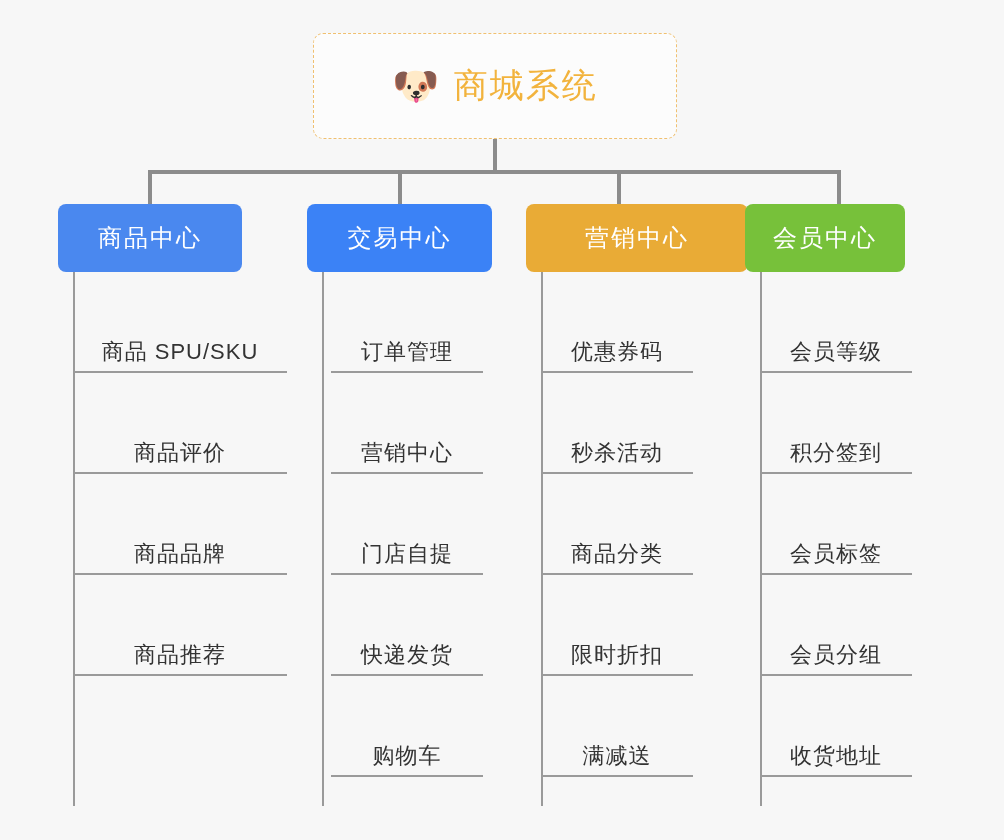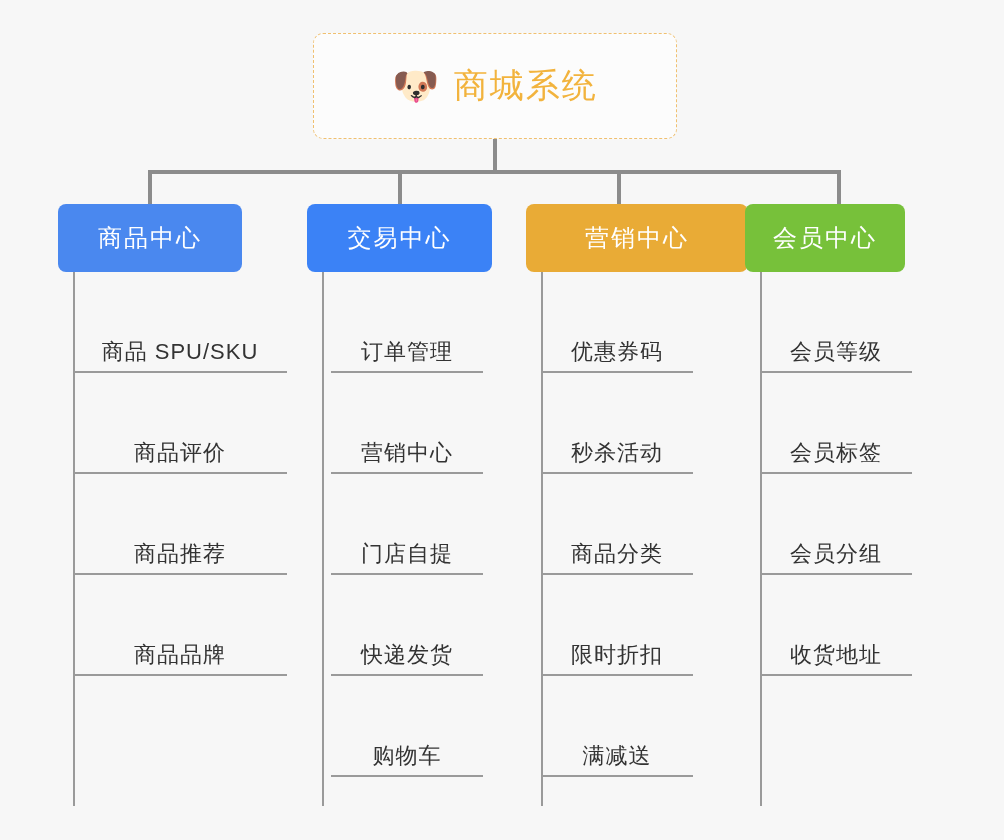"积分签到" li.leaf { html: none -> <li> <span>积分签到</span> </li> }
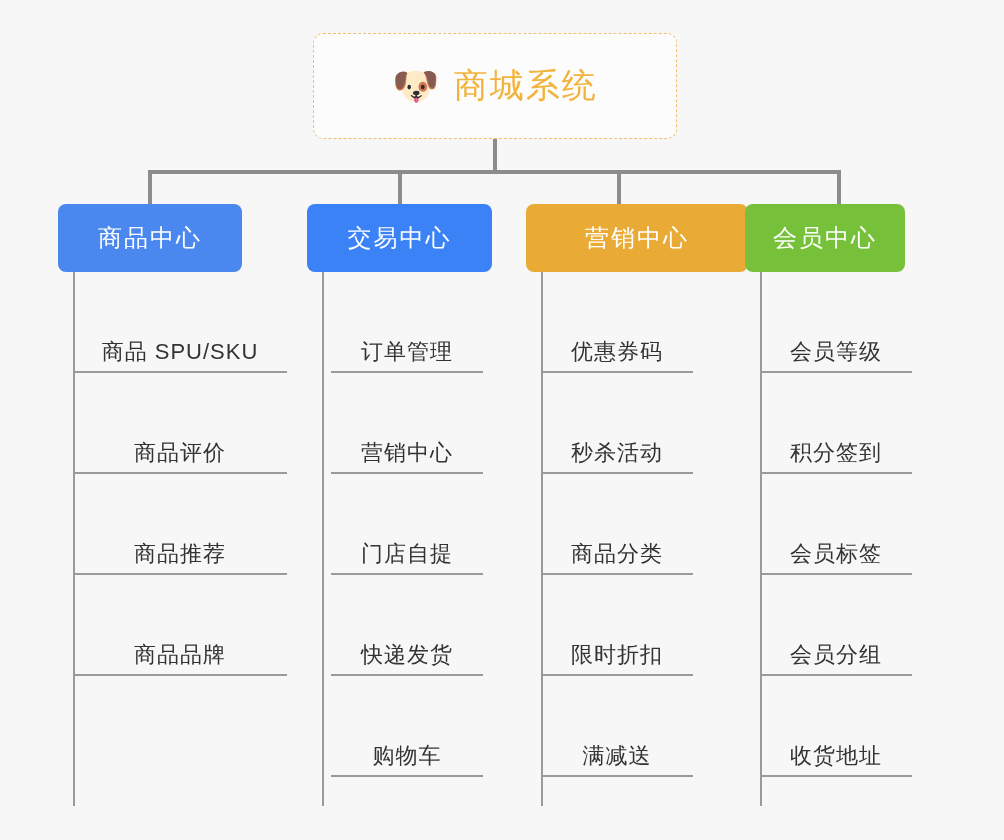"商品推荐" li.leaf { order: before "商品品牌" -> after "商品品牌" }
